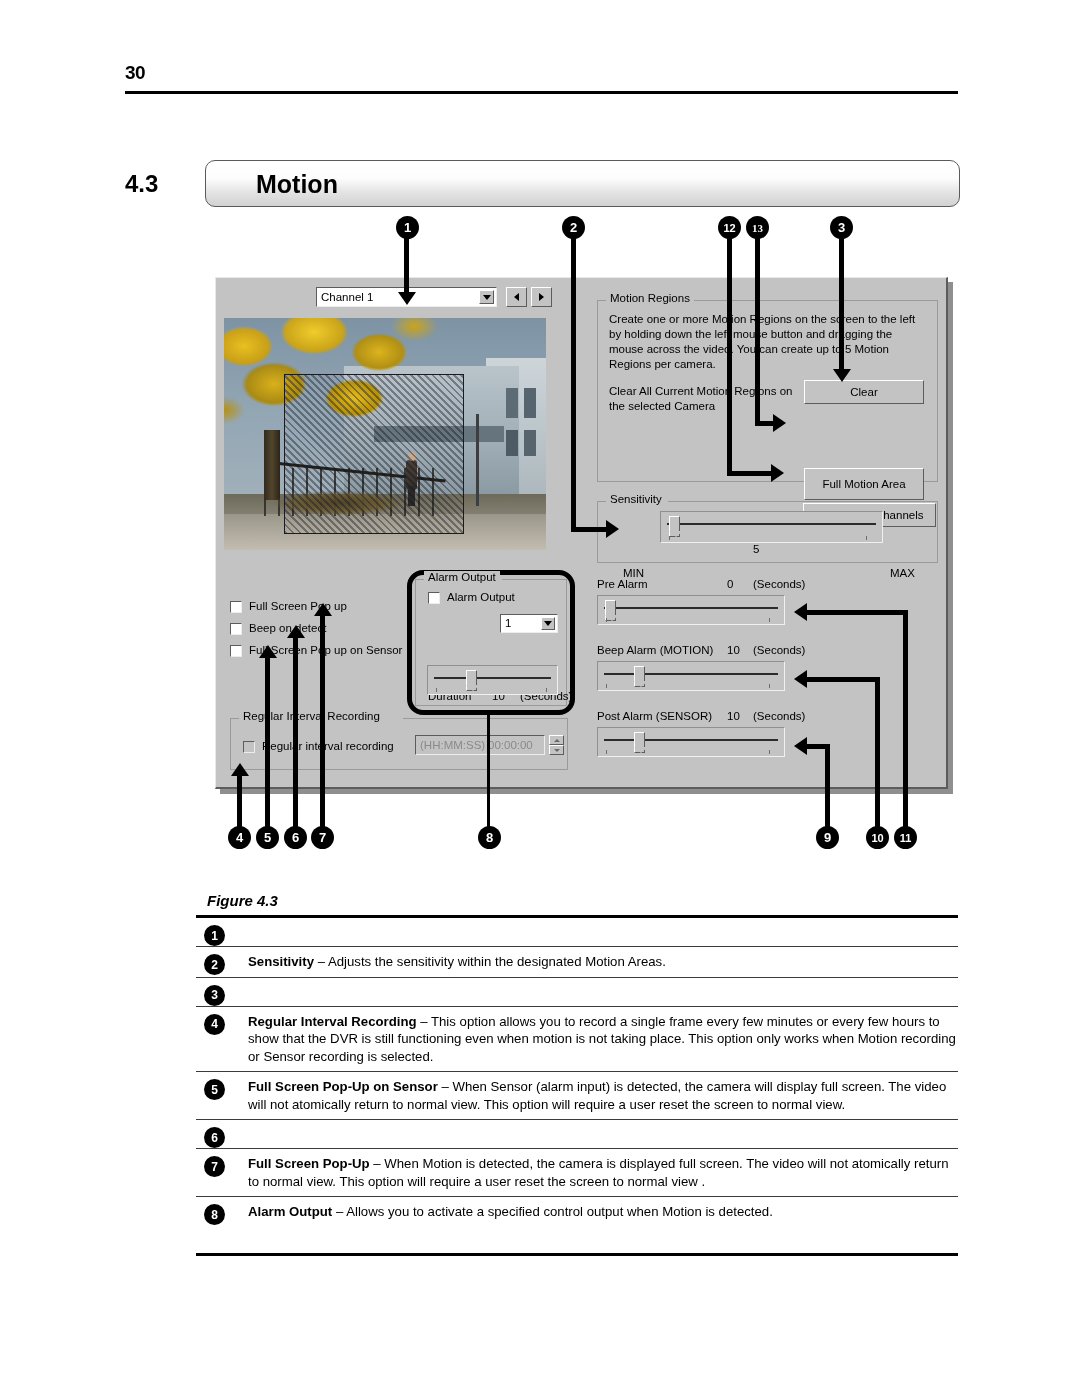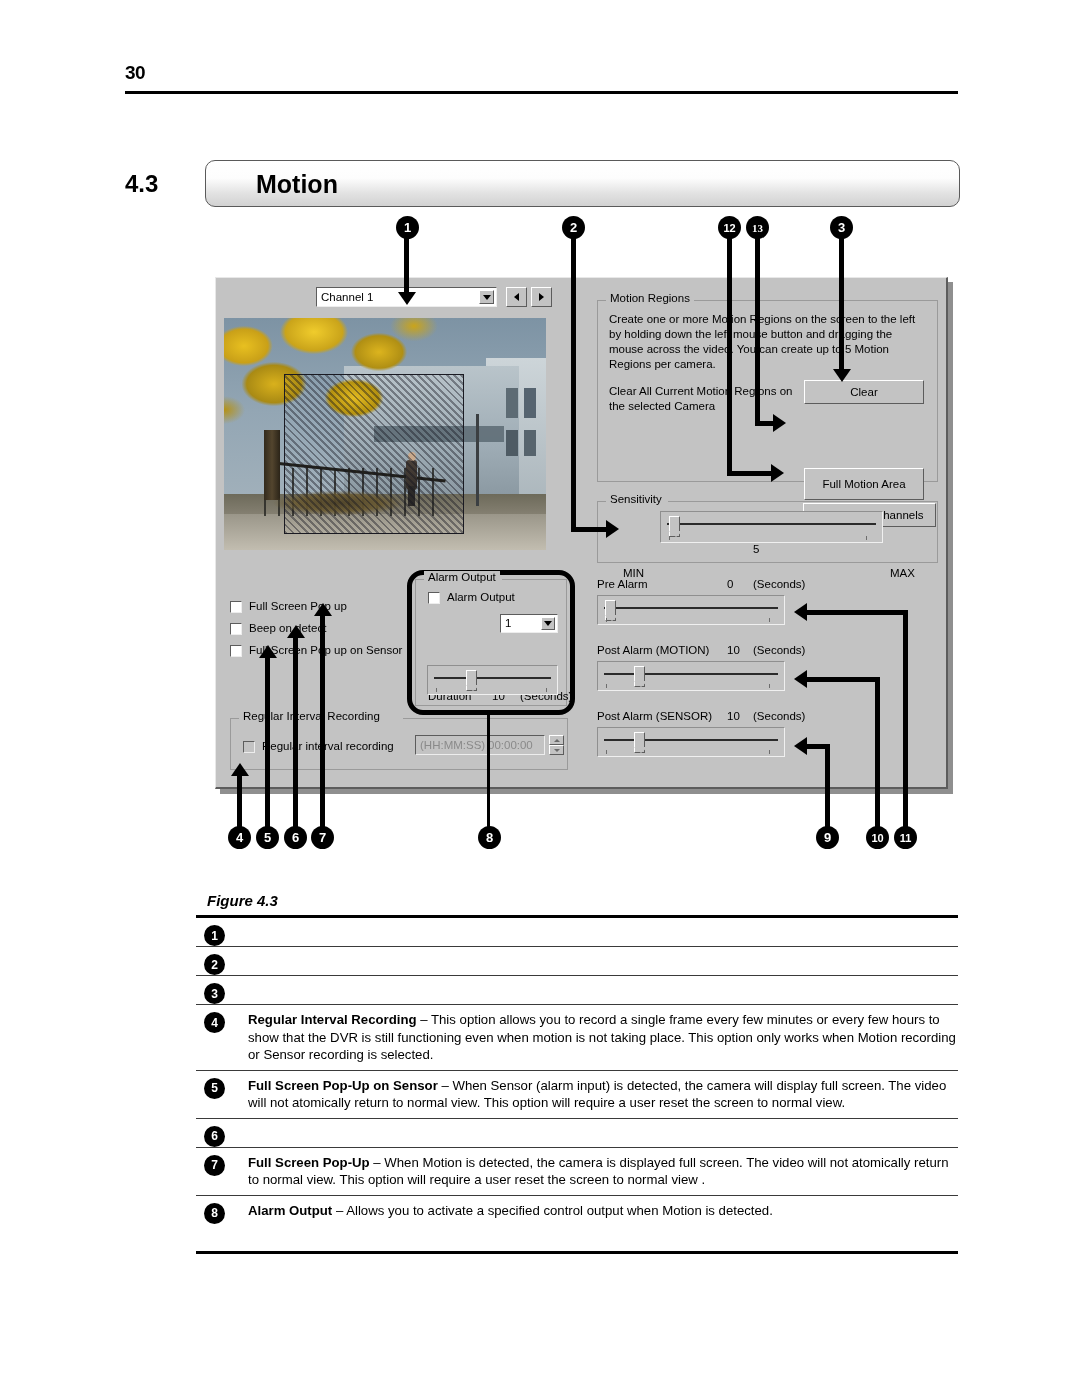"Post Alarm (MOTION)" span.af-label { text: Post -> Beep }
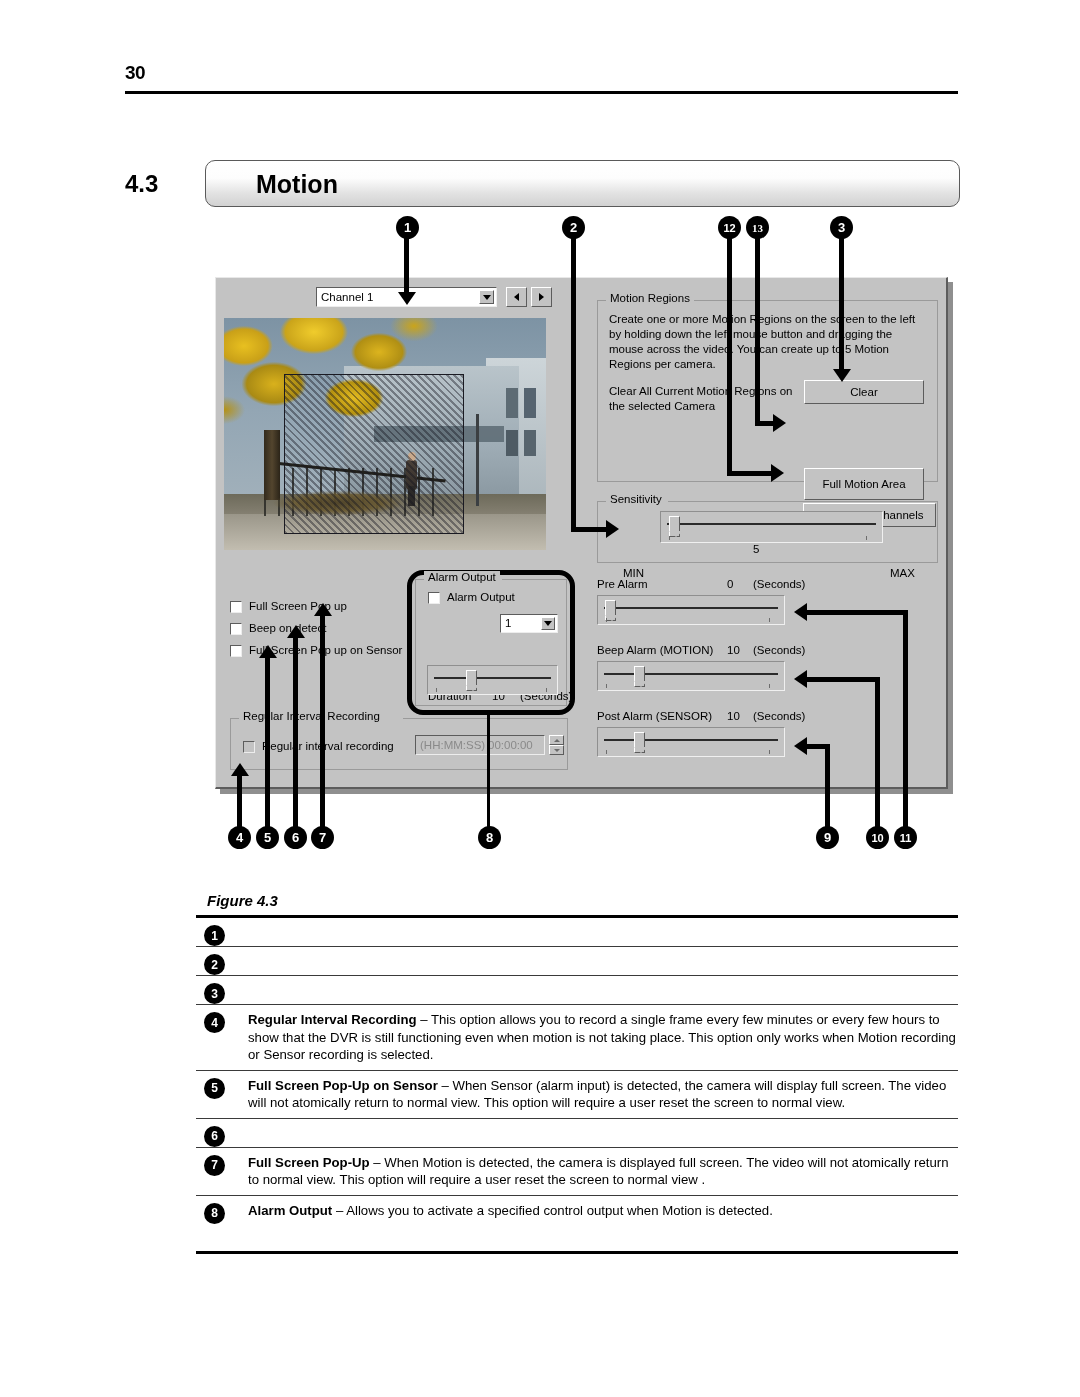"Sensitivity – Adjusts the sensitivity" div.legend-text { html: none -> <div><b>Sensitivity</b><span> – Adjusts the sensitivity within the designated Motion Areas.</span></div> }
